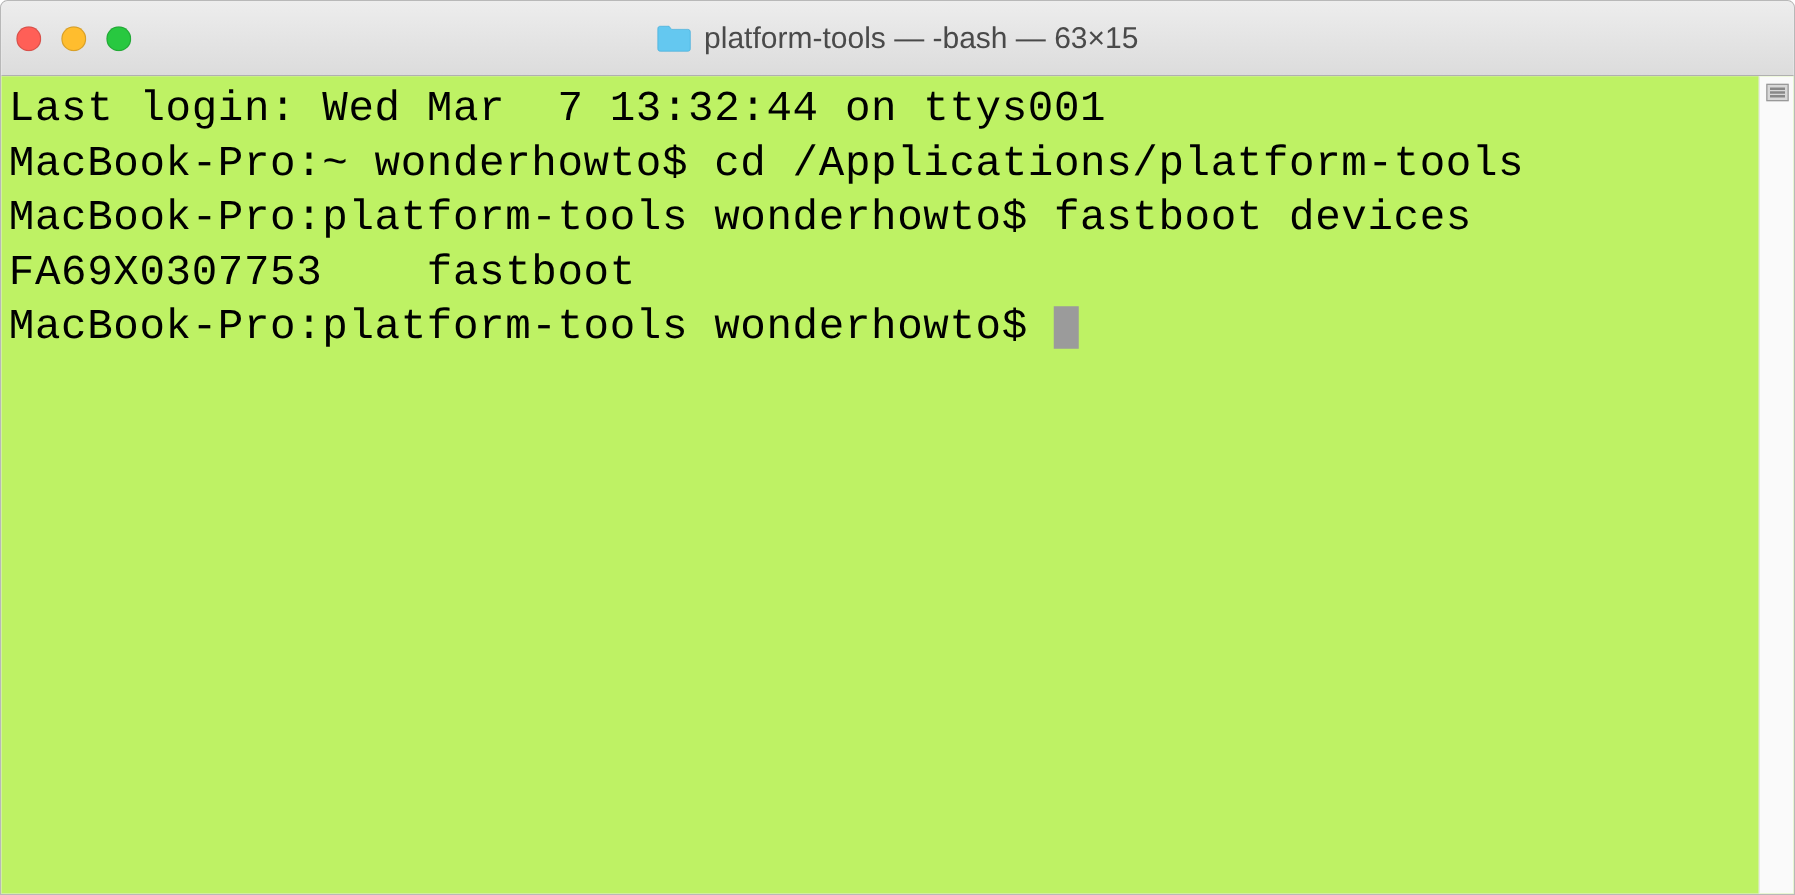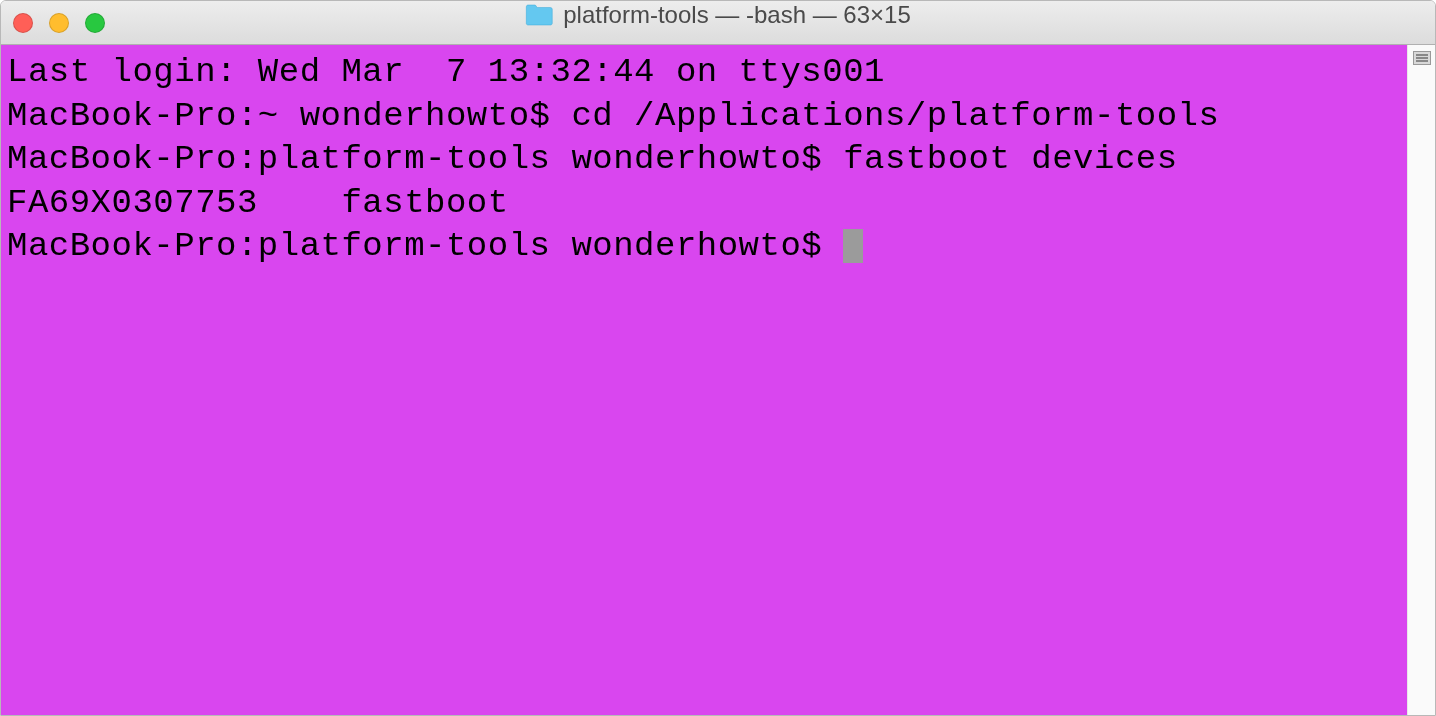"platform-tools — -bash — 63×15" .titlebar { align-items: none -> center; height: 44px -> 60px }
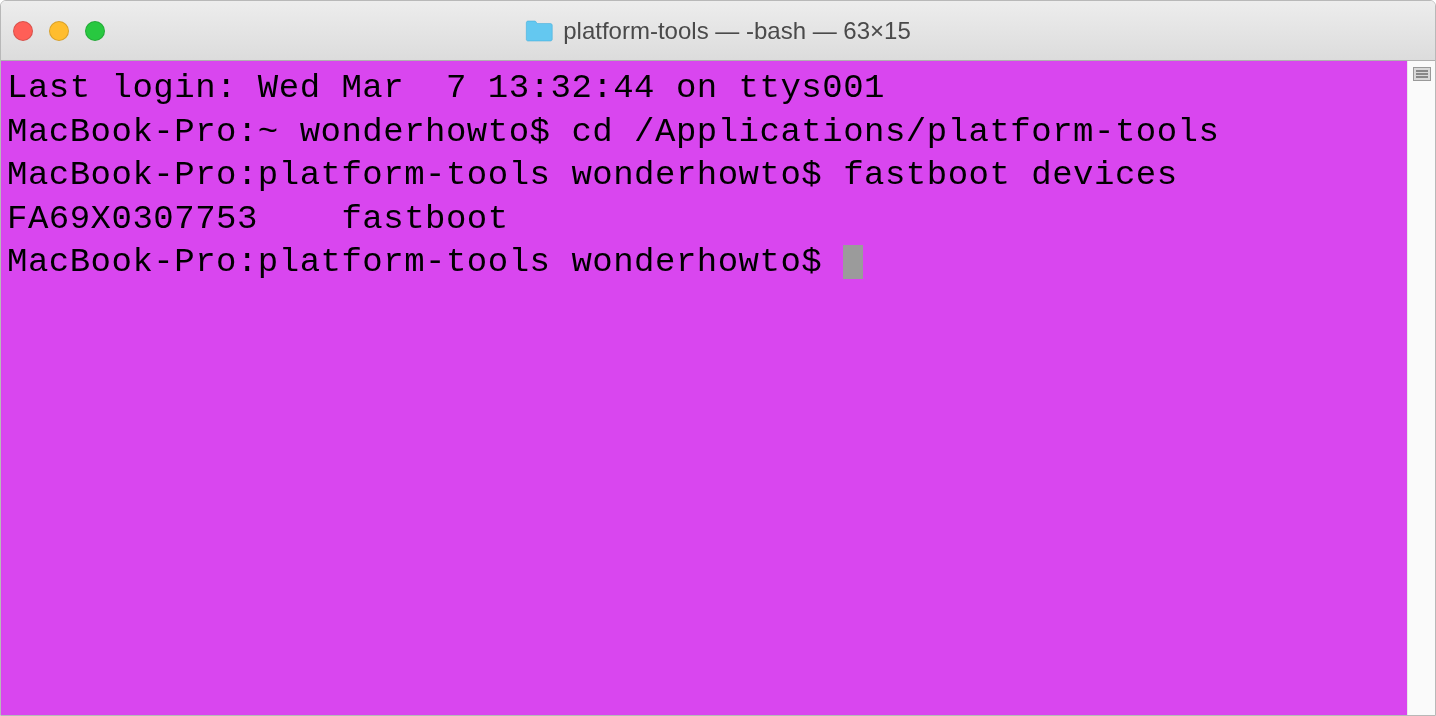"Last login: Wed Mar 7" .terminal-body { background: #d946ef -> #bef264 }
